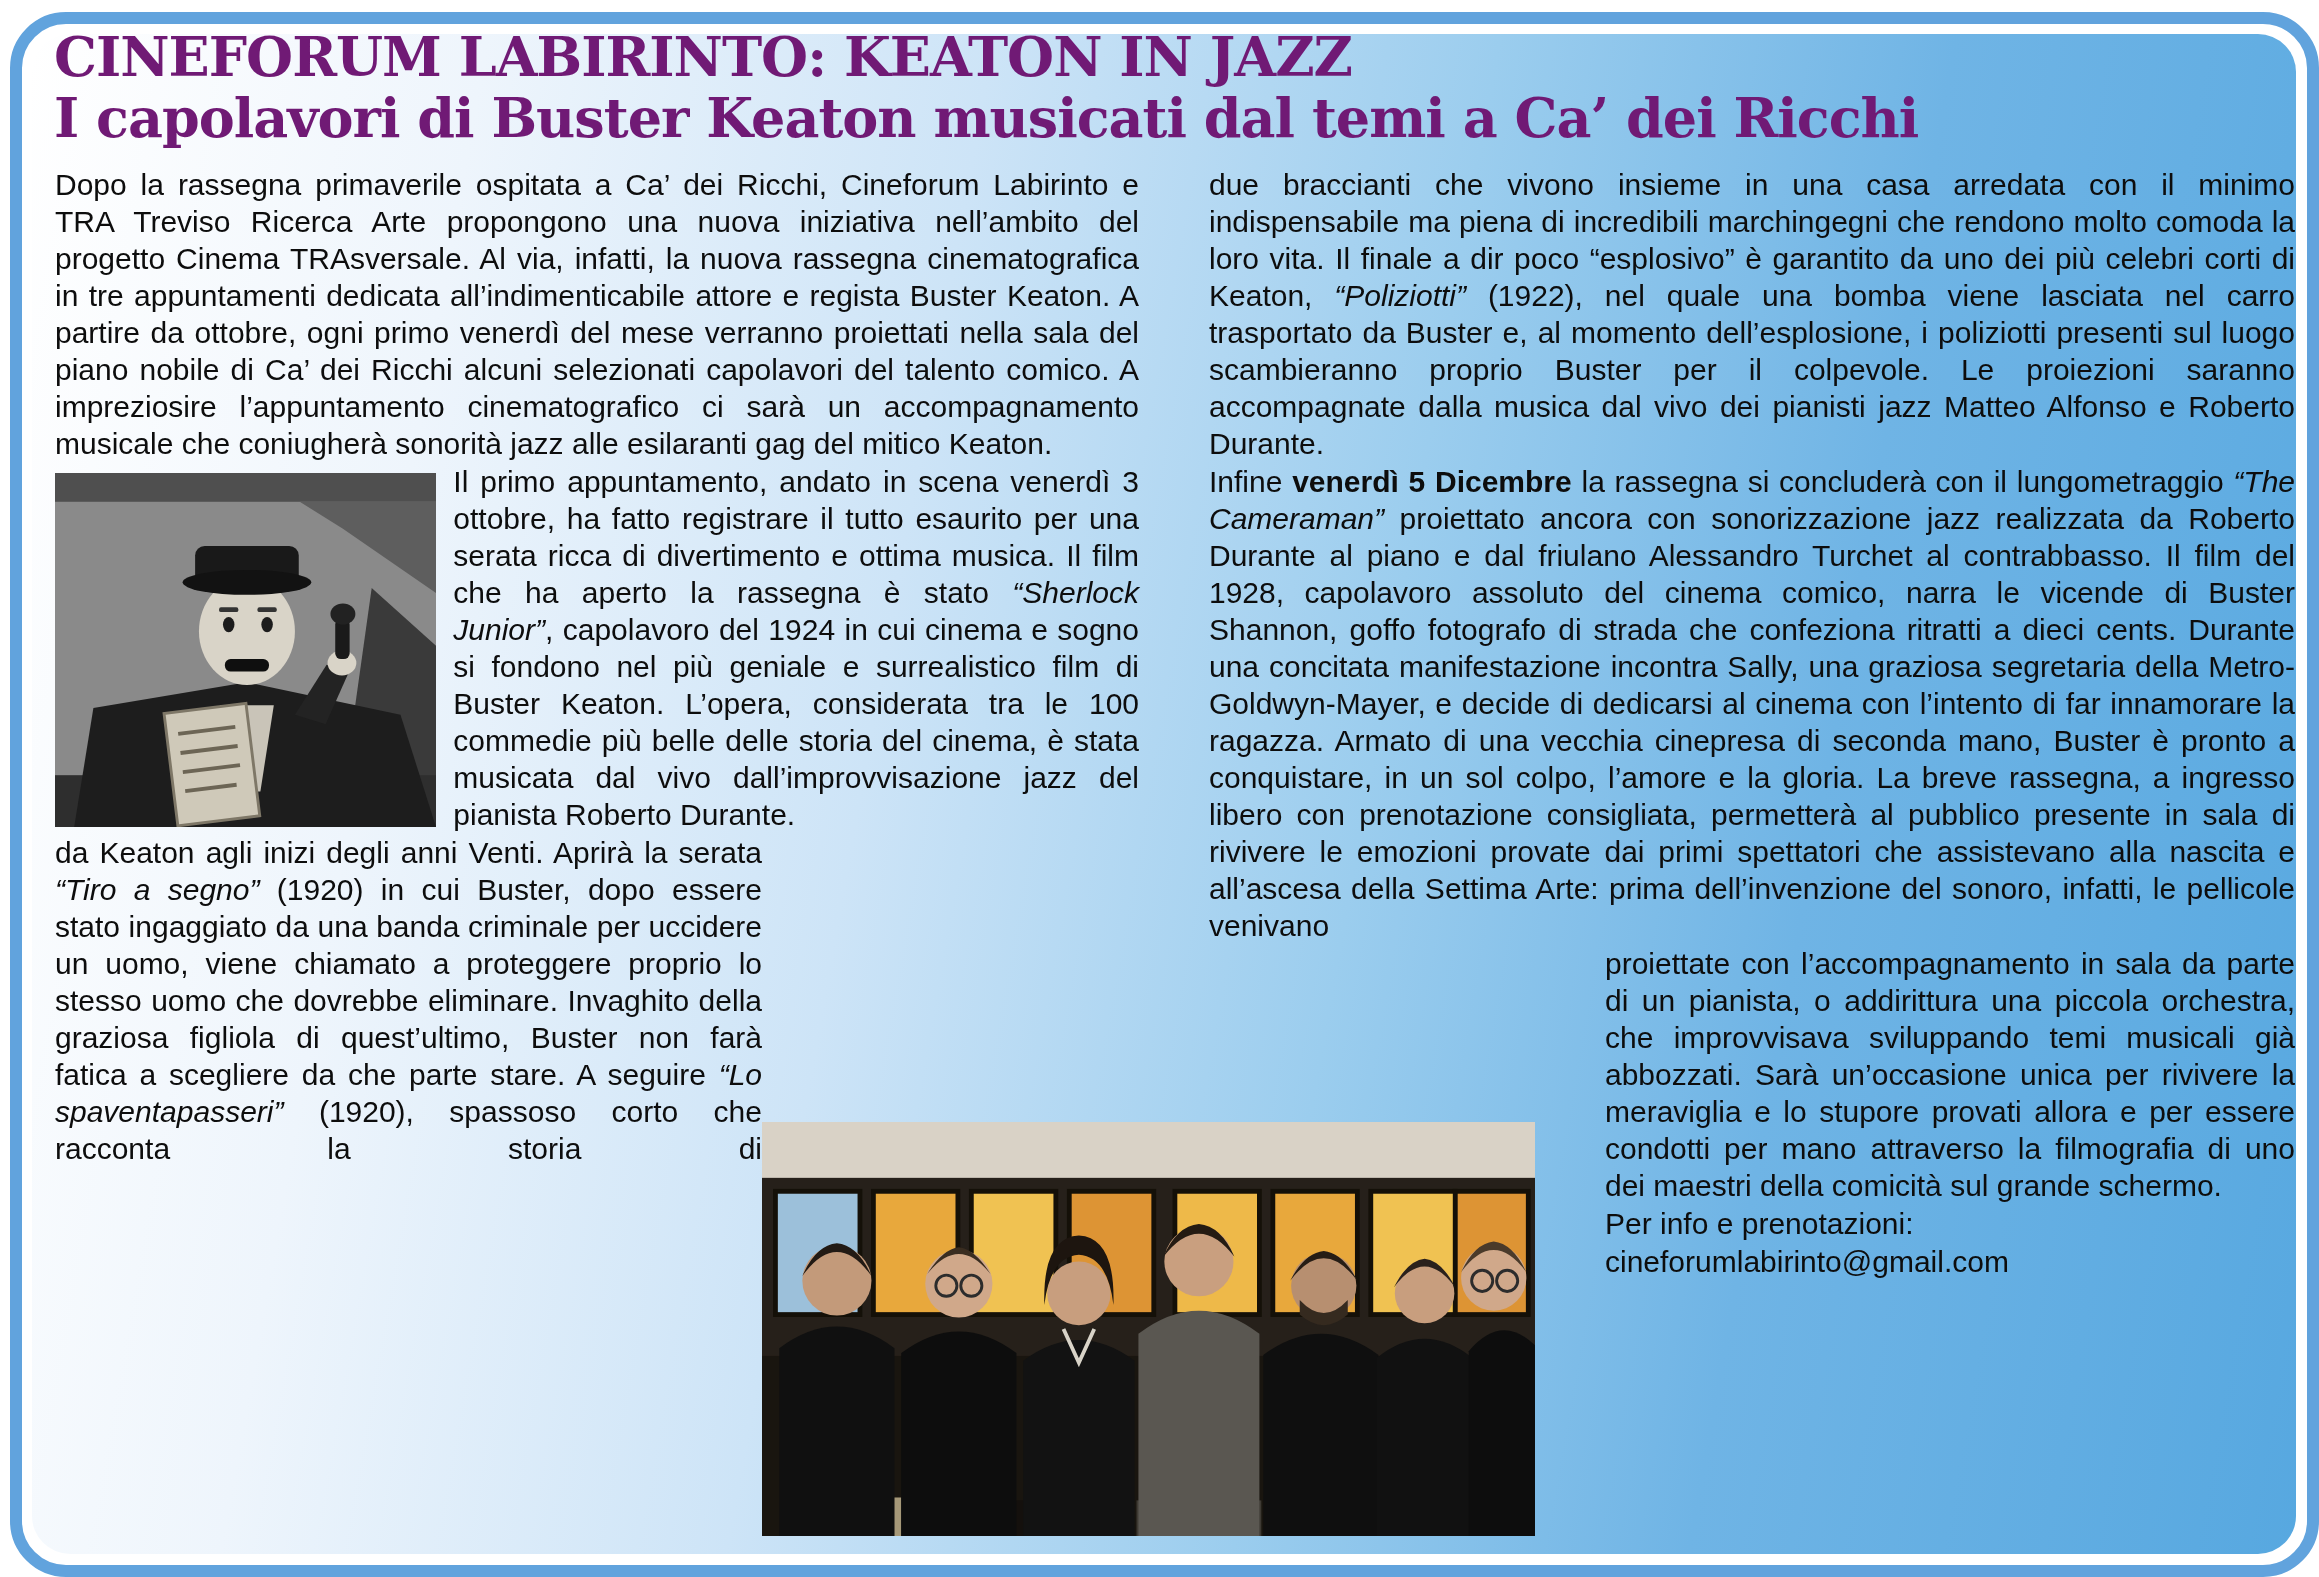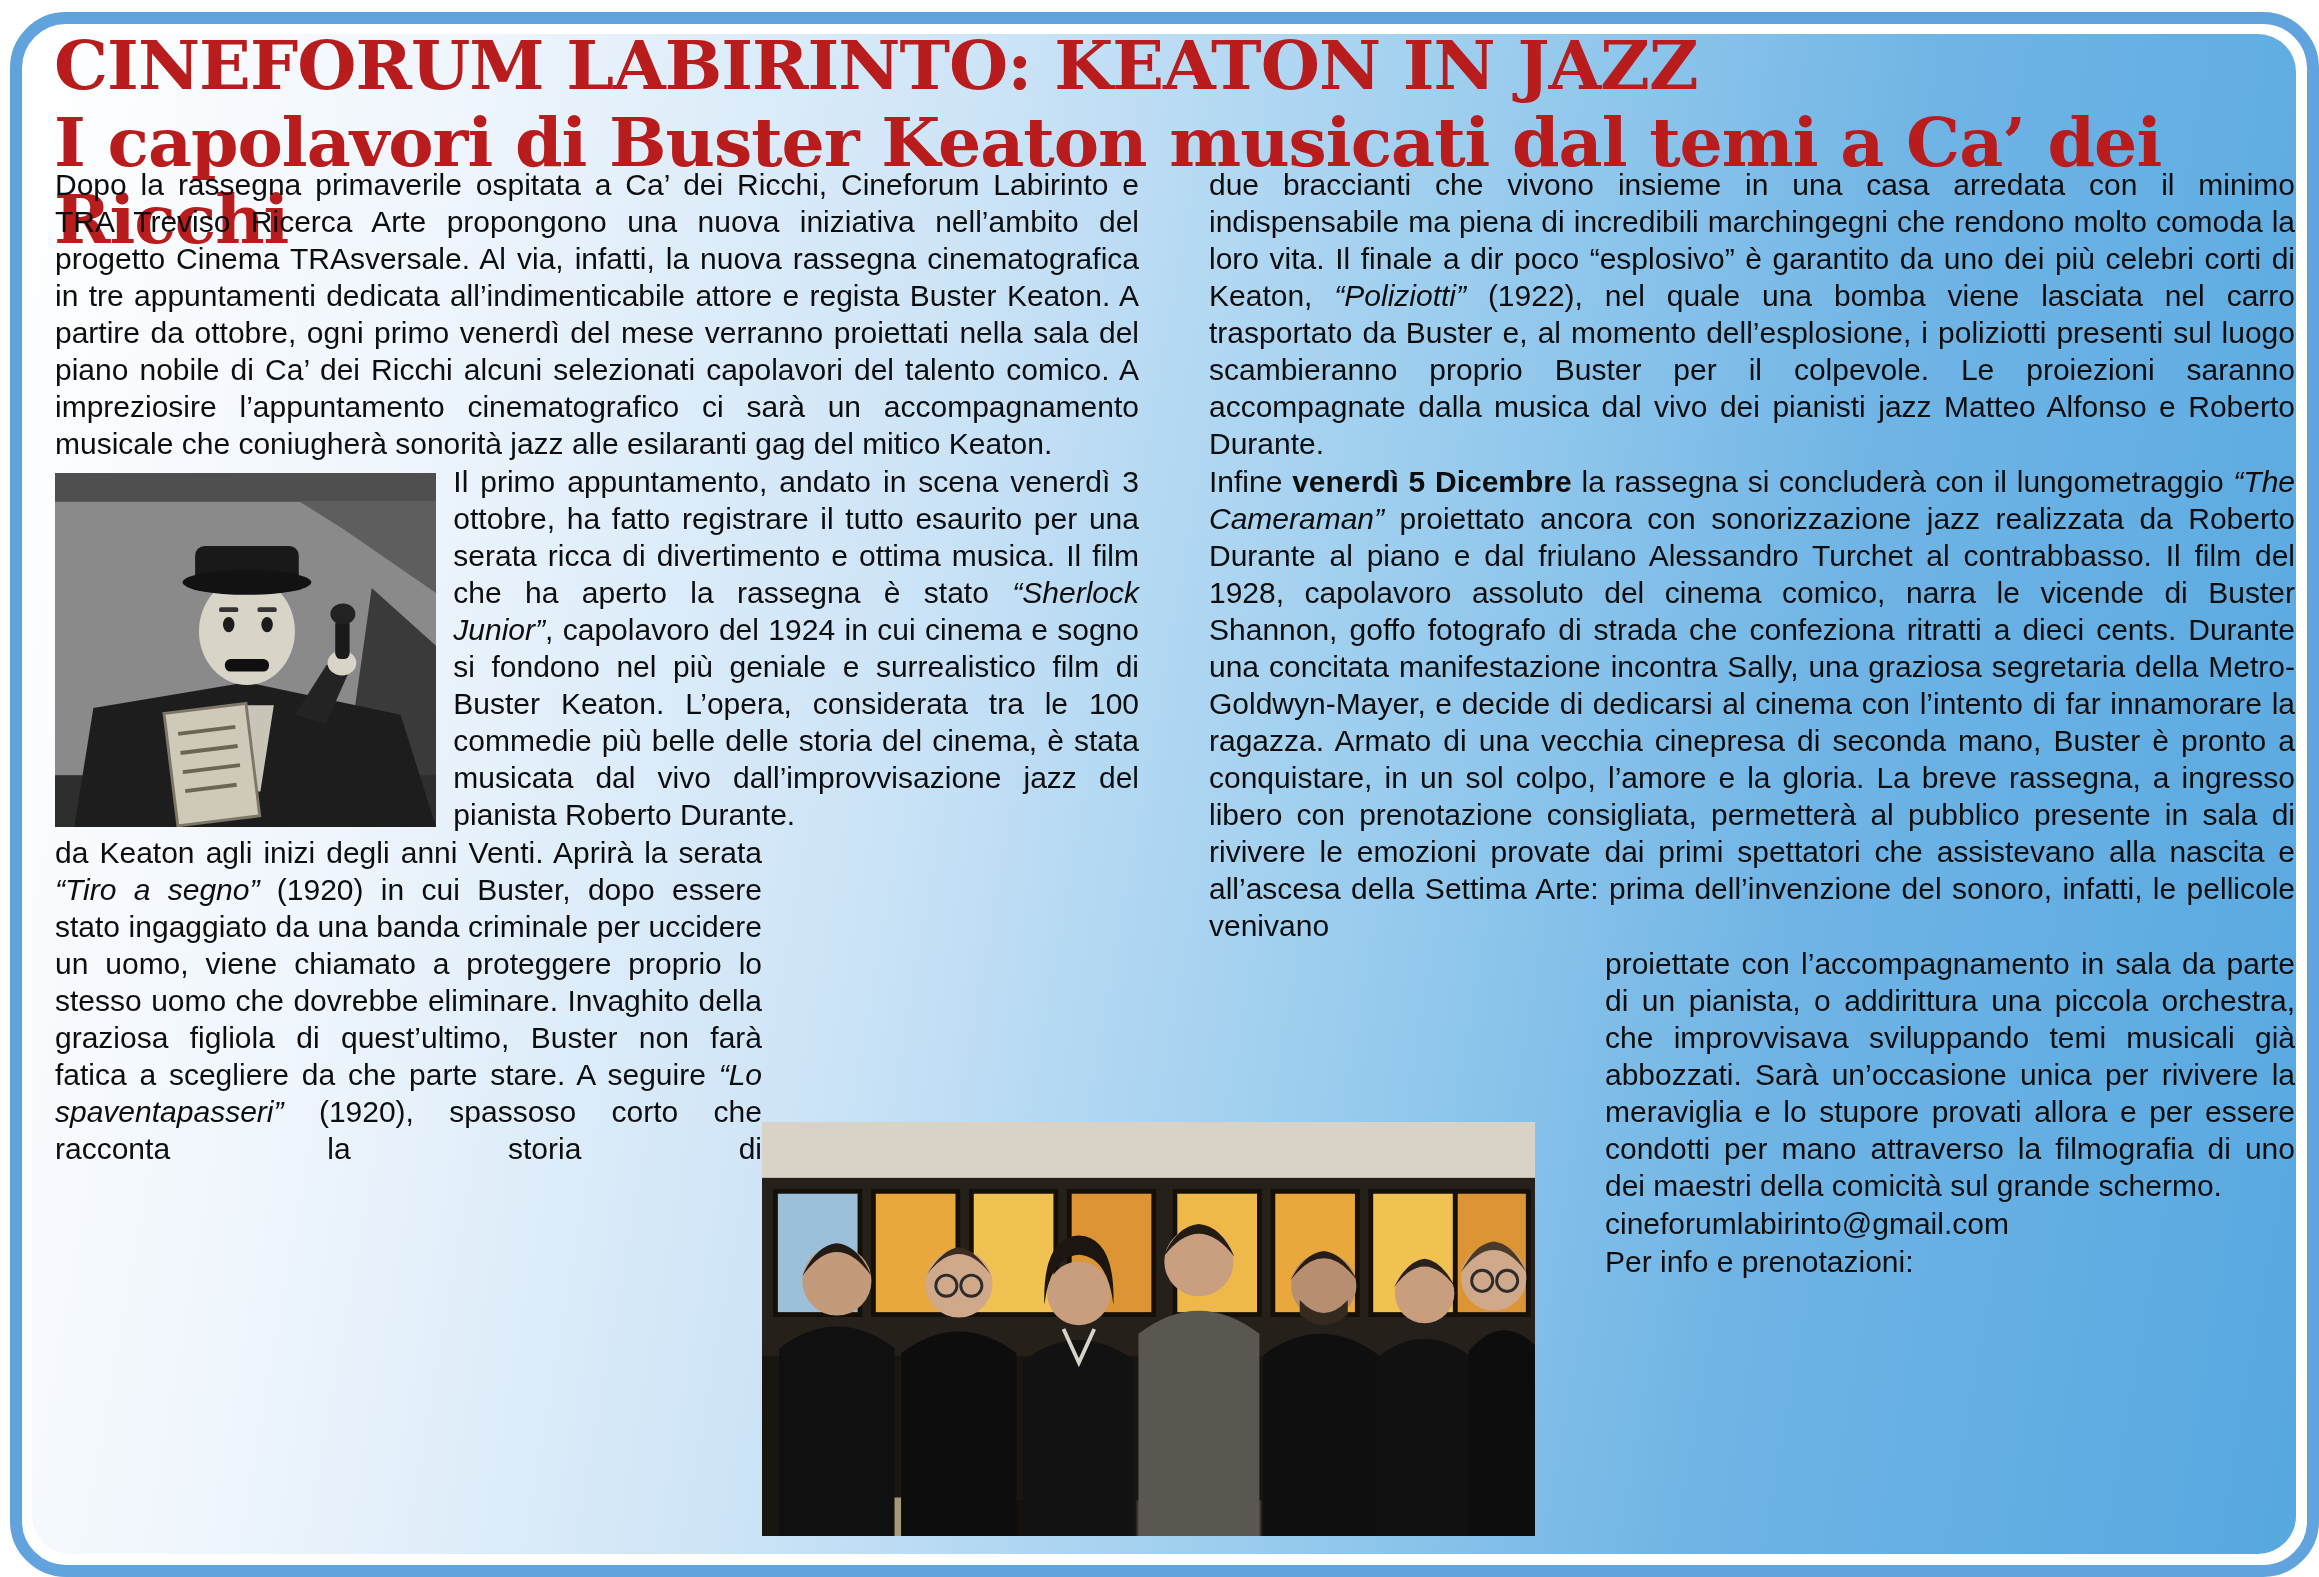"CINEFORUM LABIRINTO: KEATON IN JAZZ" .title-block { color: #b91c1c -> #701a75; font-size: 68px -> 54px }
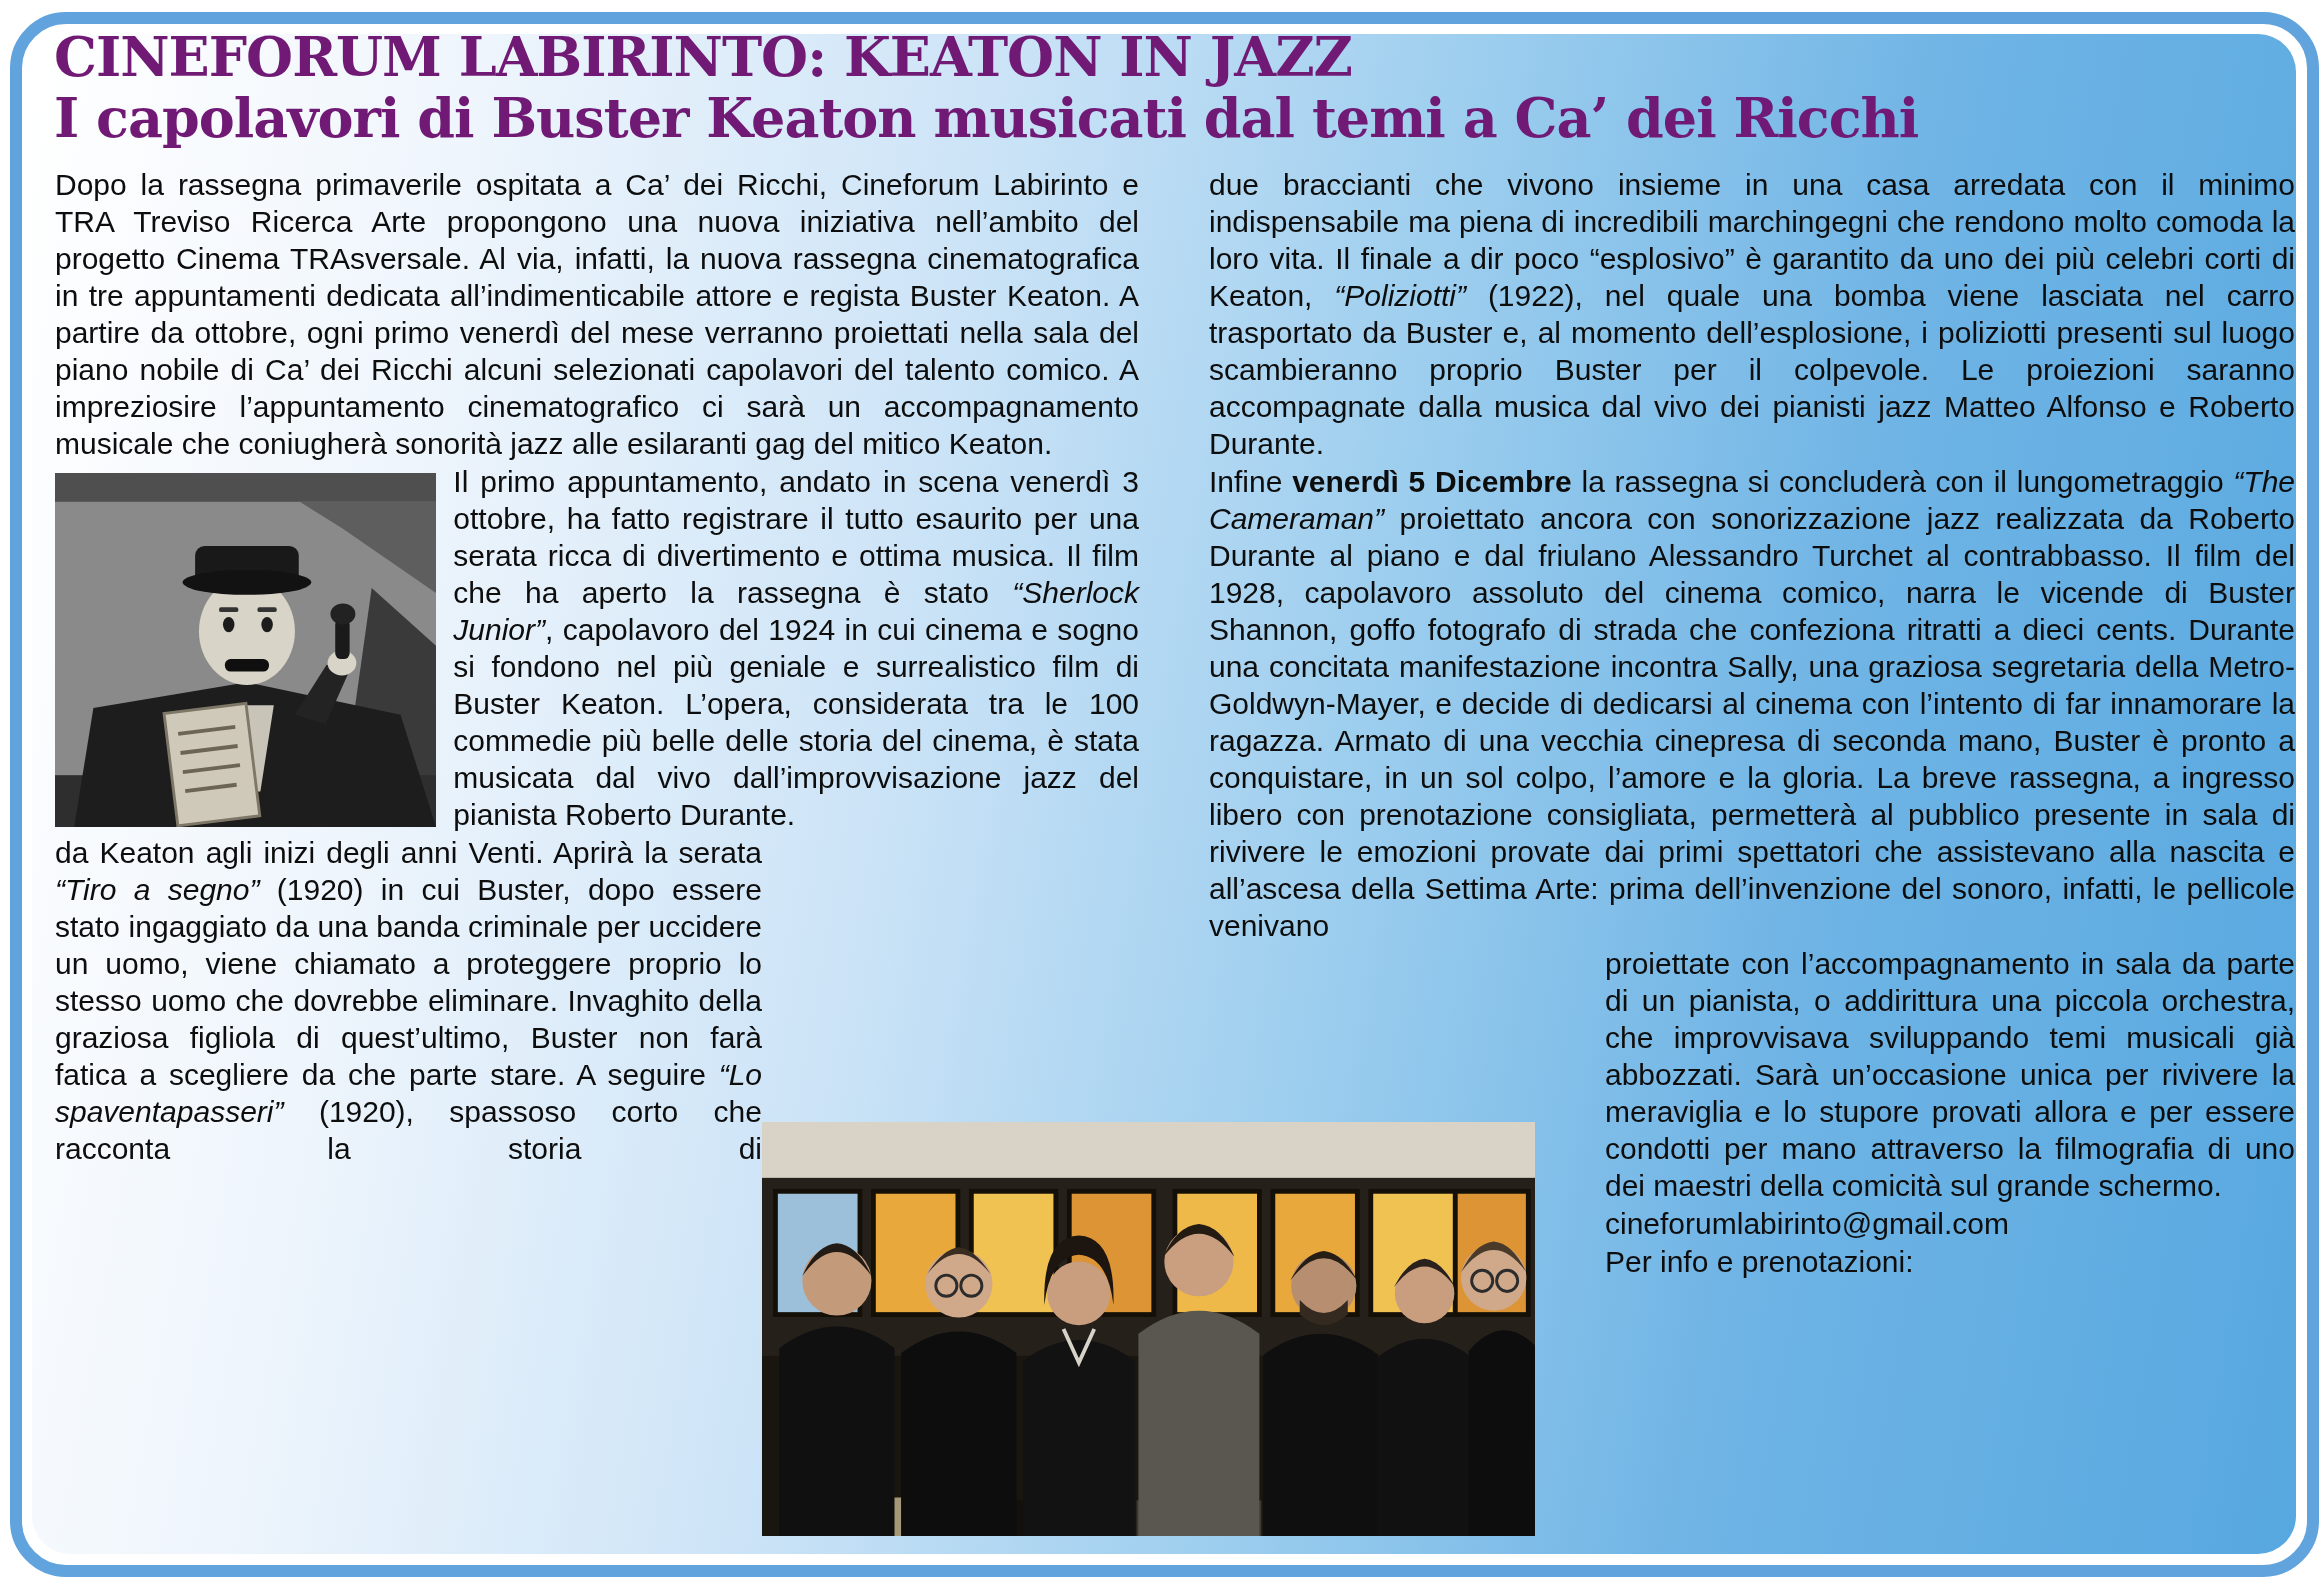"cineforumlabirinto@gmail.com" p.contact { order: before "Per info e prenotazioni:" -> after "Per info e prenotazioni:" }
